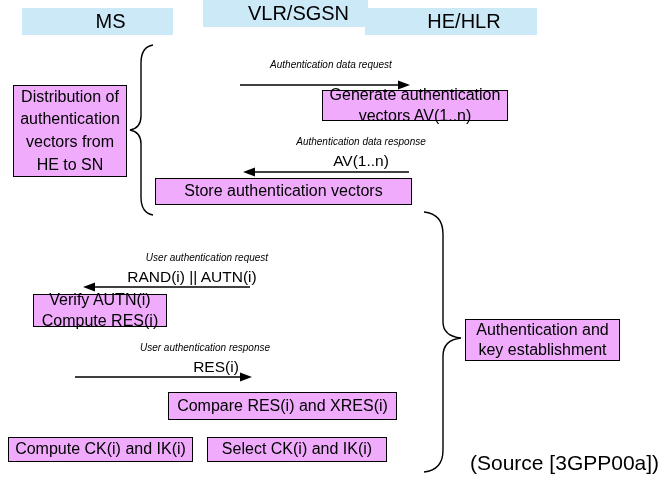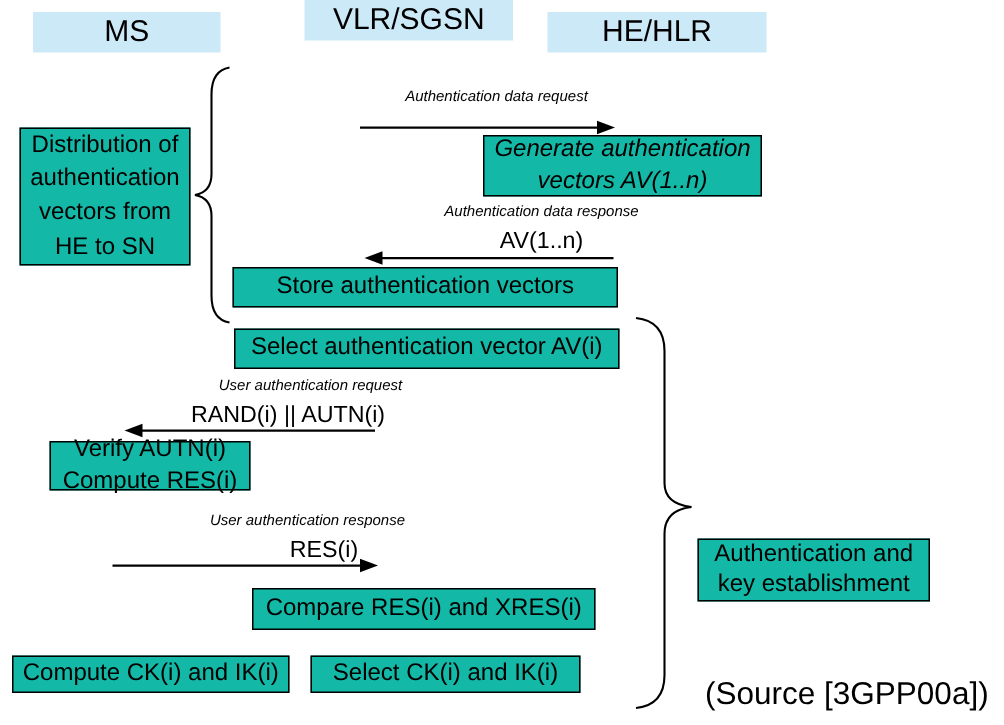"MS" .colhdr { padding-left: none -> 26px }
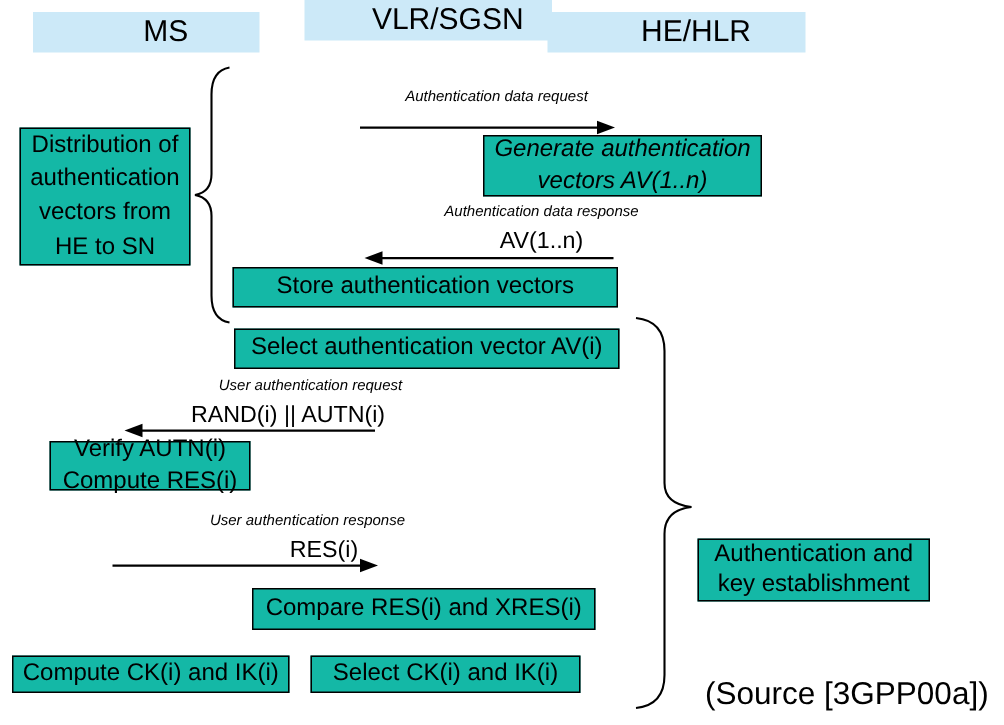"Distribution of" .box { background: #14b8a6 -> #f0abfc }
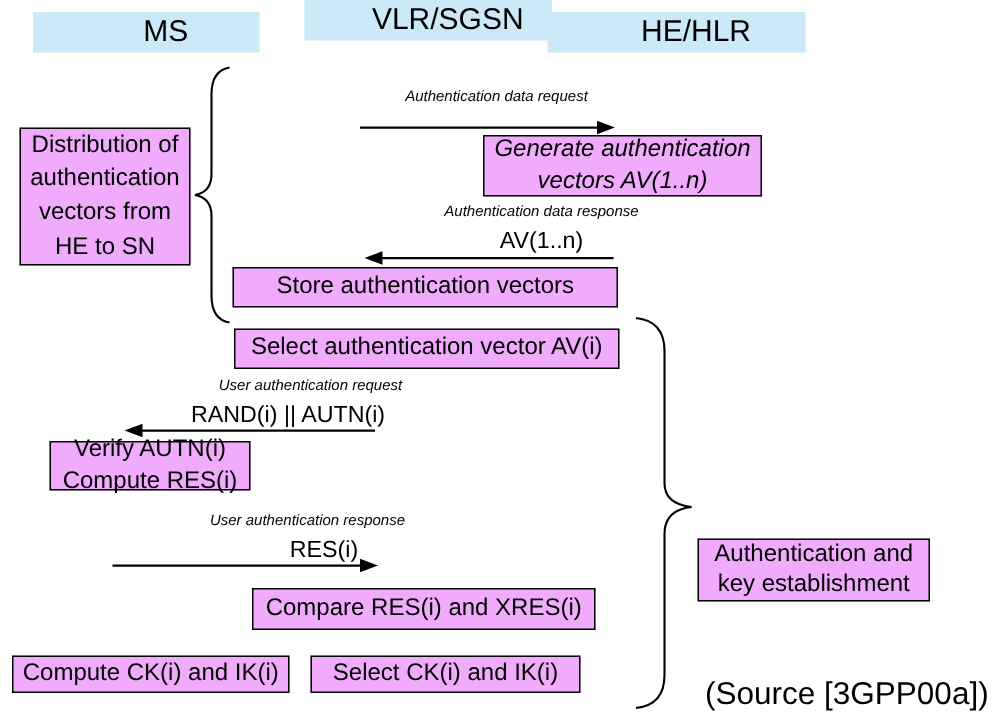"Generate authentication" div.box { font-style: italic -> none; height: 41px -> 31px }
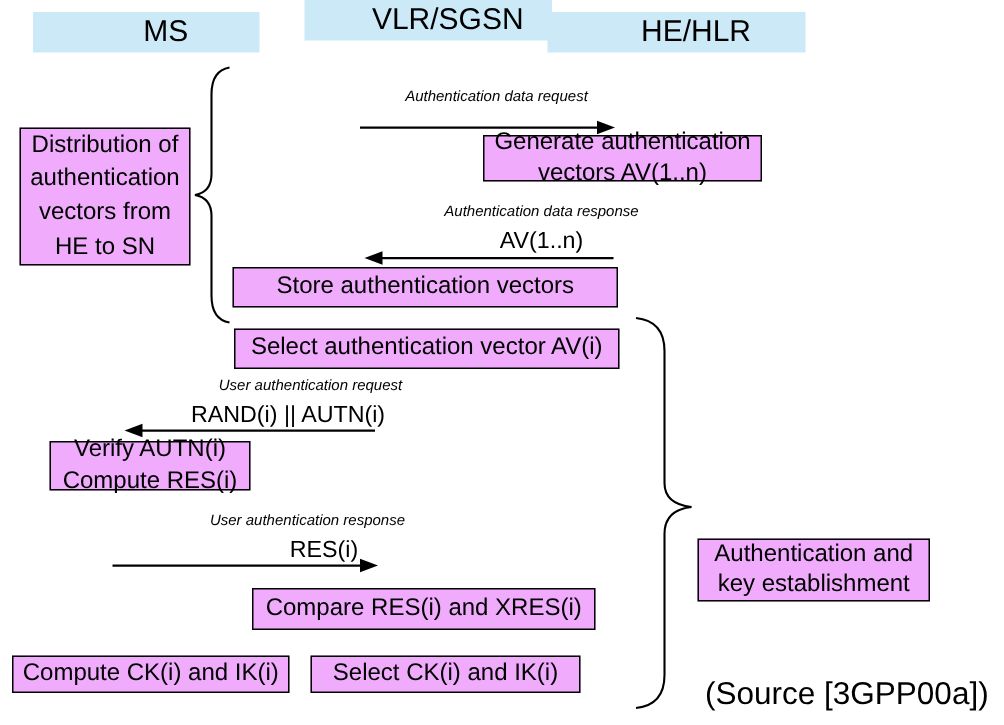"Select authentication vector AV(i)" div.box { html: <div>Select authentication vector AV(i)</div> -> none }
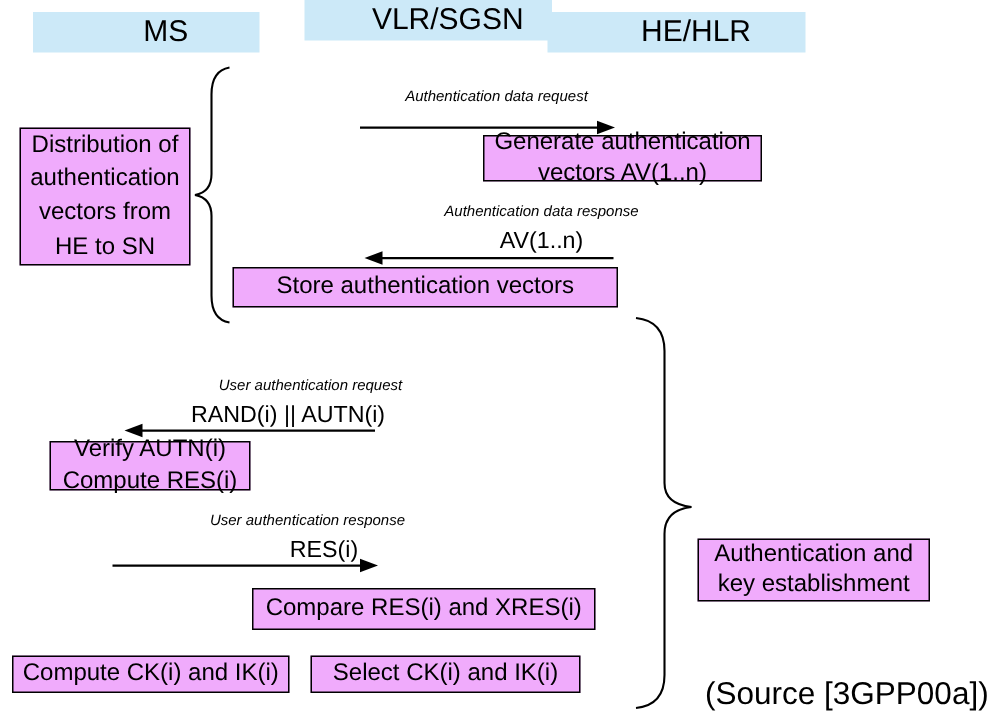"Authentication and" div.box { margin-top: 40px -> none }
